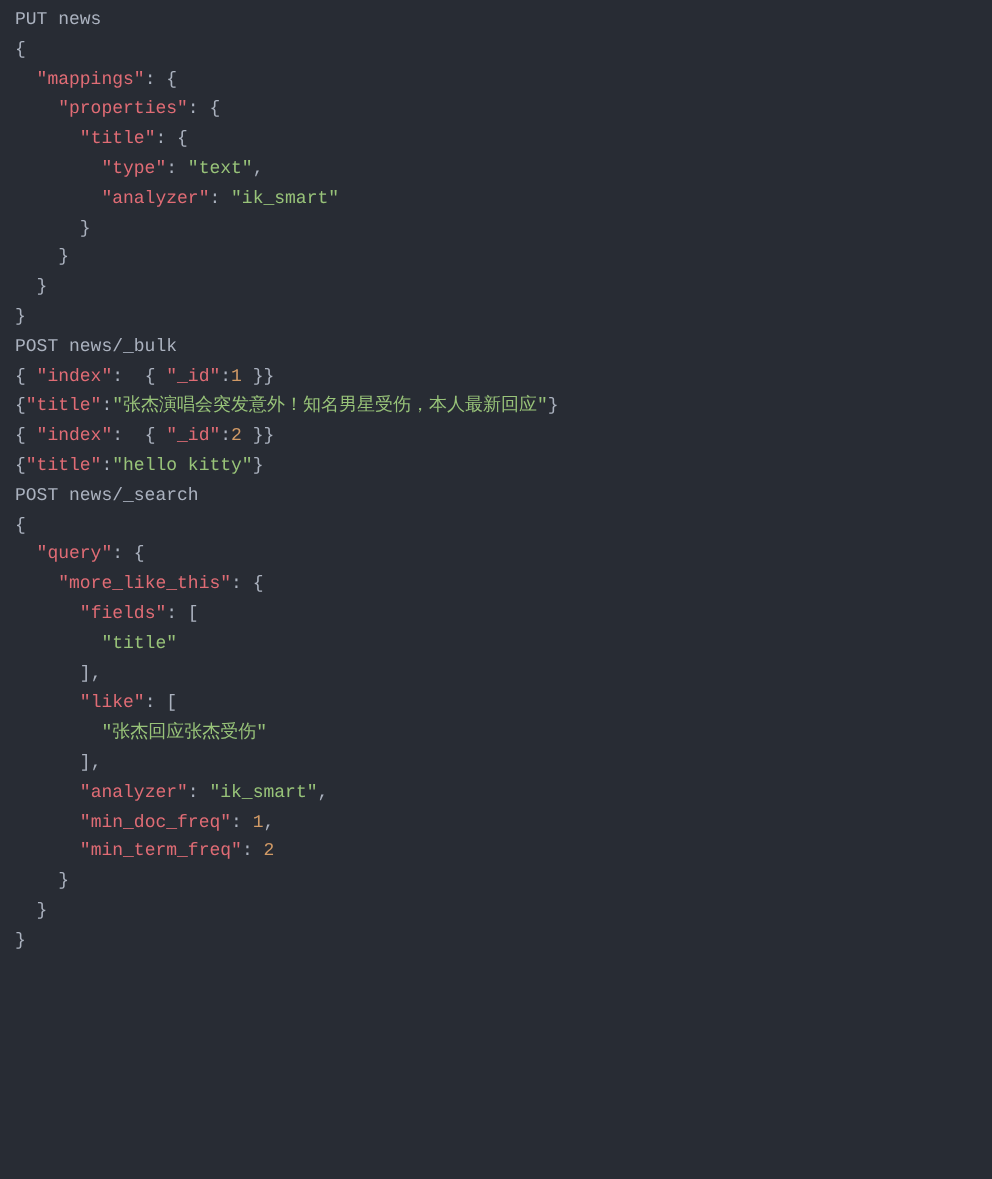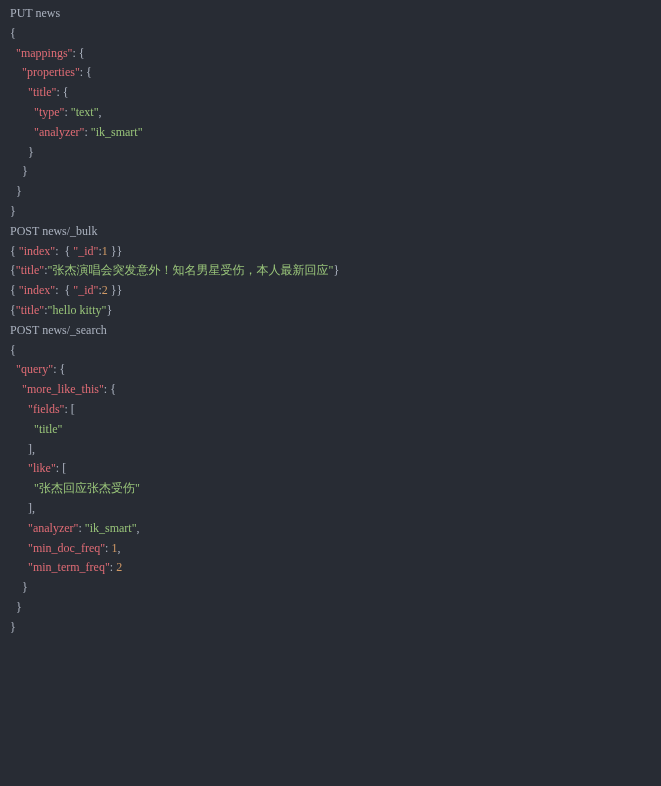"PUT news" .code { font-family: Liberation Serif, serif -> none }
